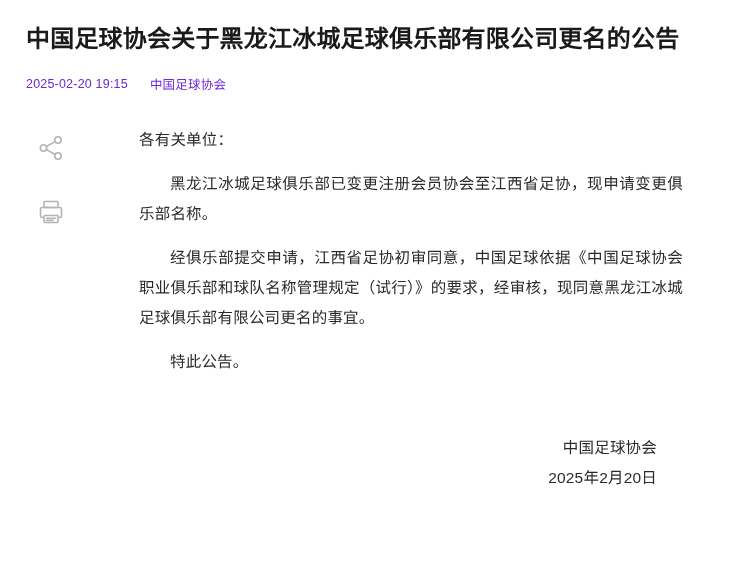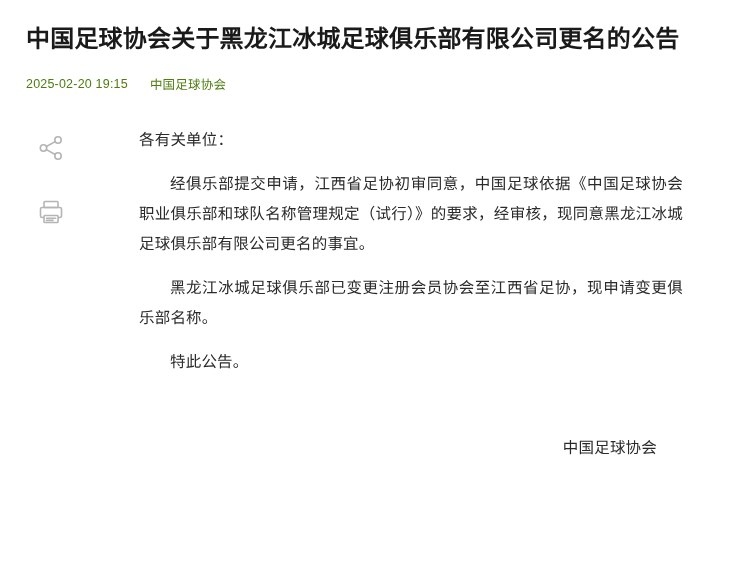"2025-02-20 19:15" .meta { color: #4d7c0f -> #6d28d9 }
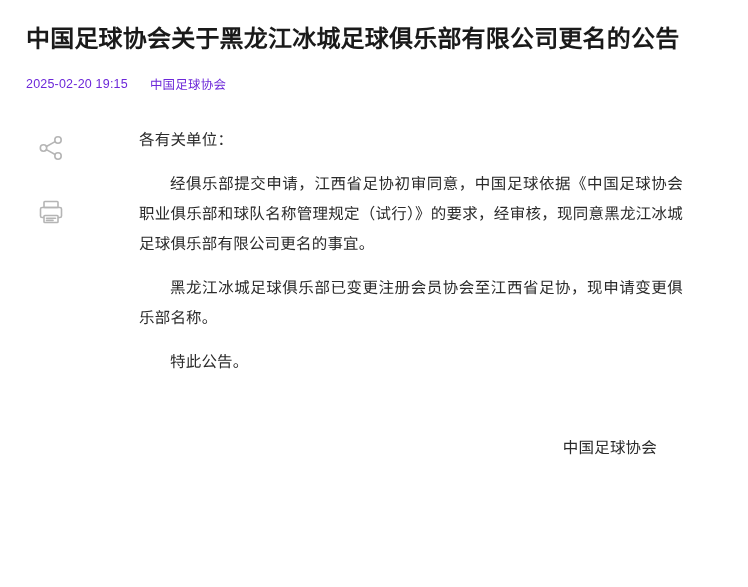"经俱乐部提交申请，江西省足协初审同意，中国足球依据《中国足球协会职业俱乐部和球队" p.para { order: before "黑龙江冰城足球俱乐部已变更注册会员协会至江西省足协，现申请变更俱乐部名称。" -> after "黑龙江冰城足球俱乐部已变更注册会员协会至江西省足协，现申请变更俱乐部名称。" }
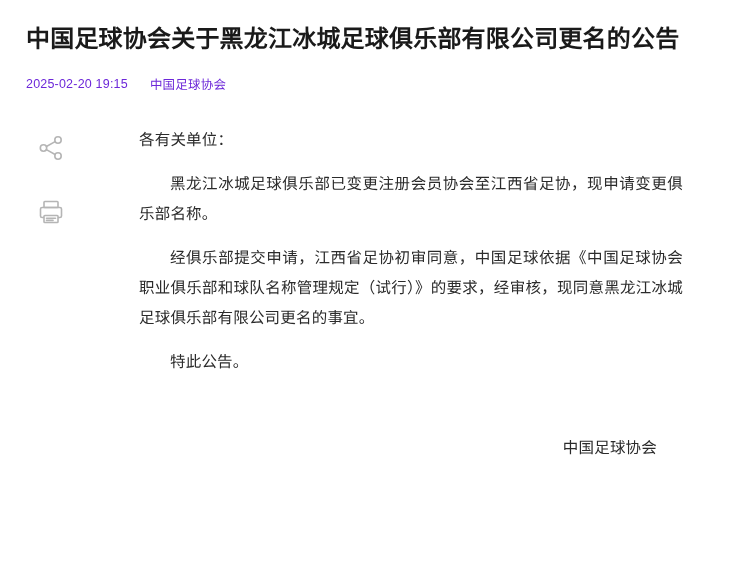"2025年2月20日" div.line { html: none -> <div>2025年2月20日</div> }
